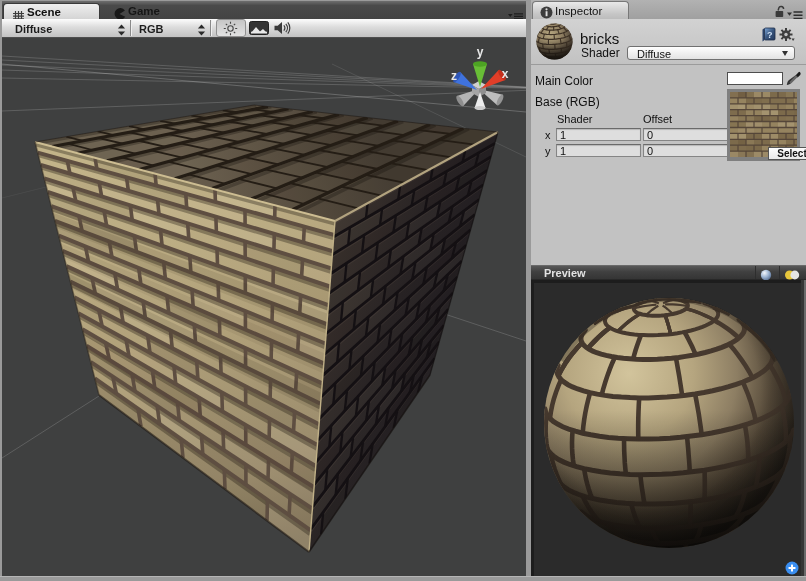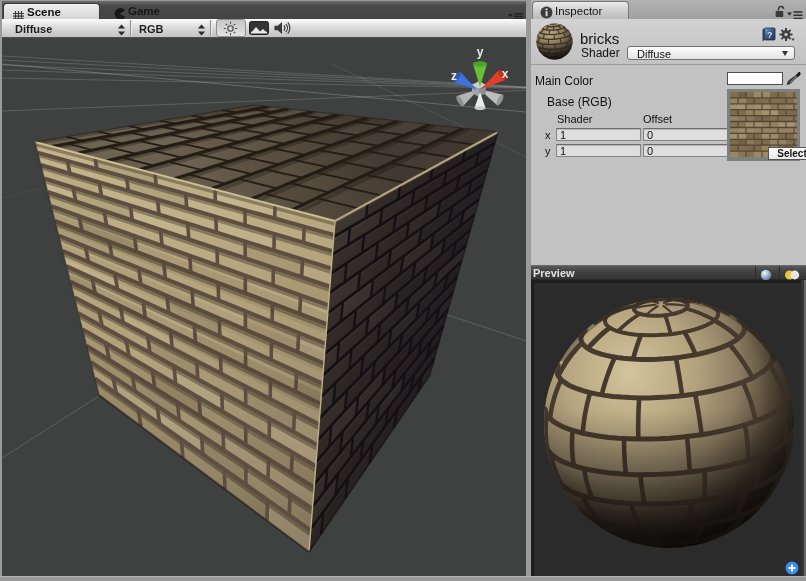"Base (RGB)" span.lbl { left: 16px -> 4px }
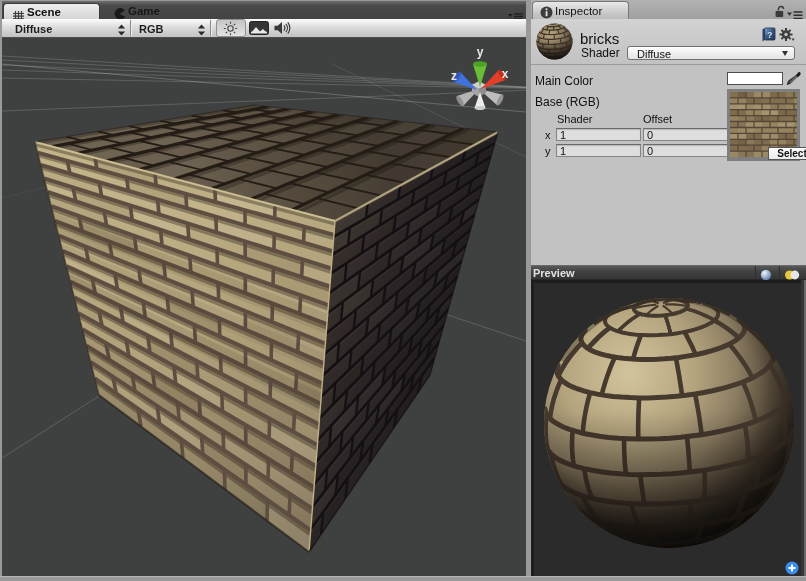"Preview" #pvhead span { left: 2px -> 13px }
